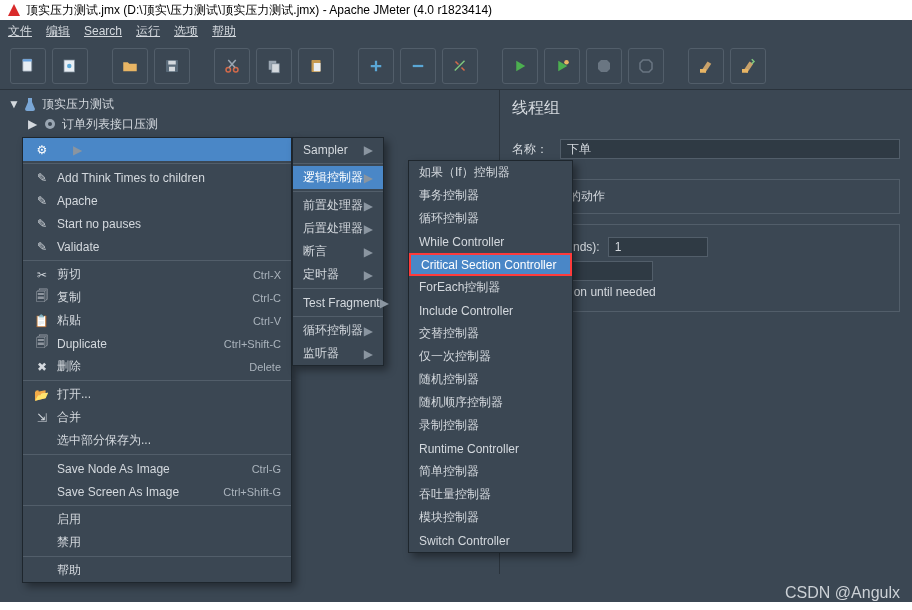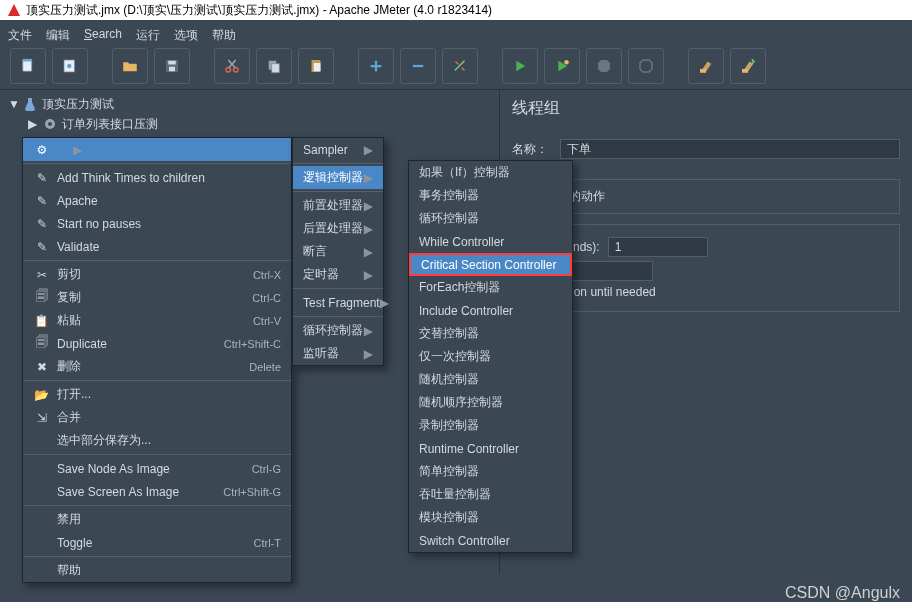"文件" .menubar { align-items: none -> center; text-decoration: none -> underline }
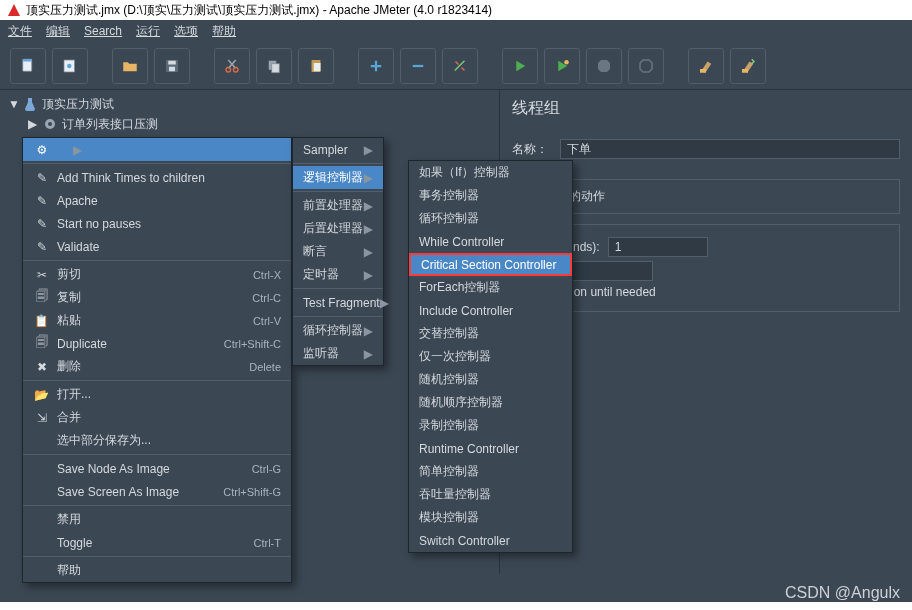"启用" div.ctx-row { html: none -> <div> <span></span> <span>启用</span> </div> }
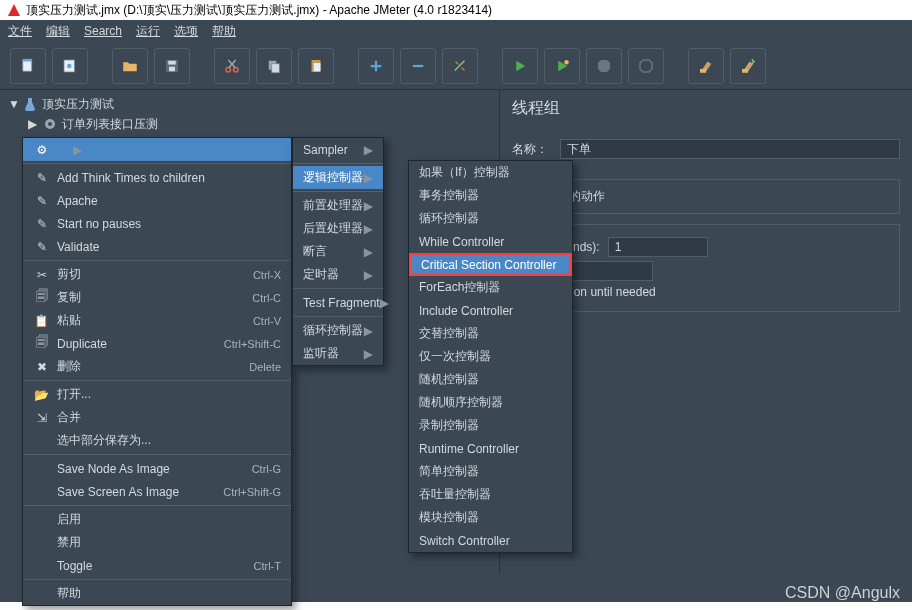"Toggle" div.ctx-row { html: <div> <span></span> <span>Toggle</span> <span>Ctrl-T</span> </div> -> none }
